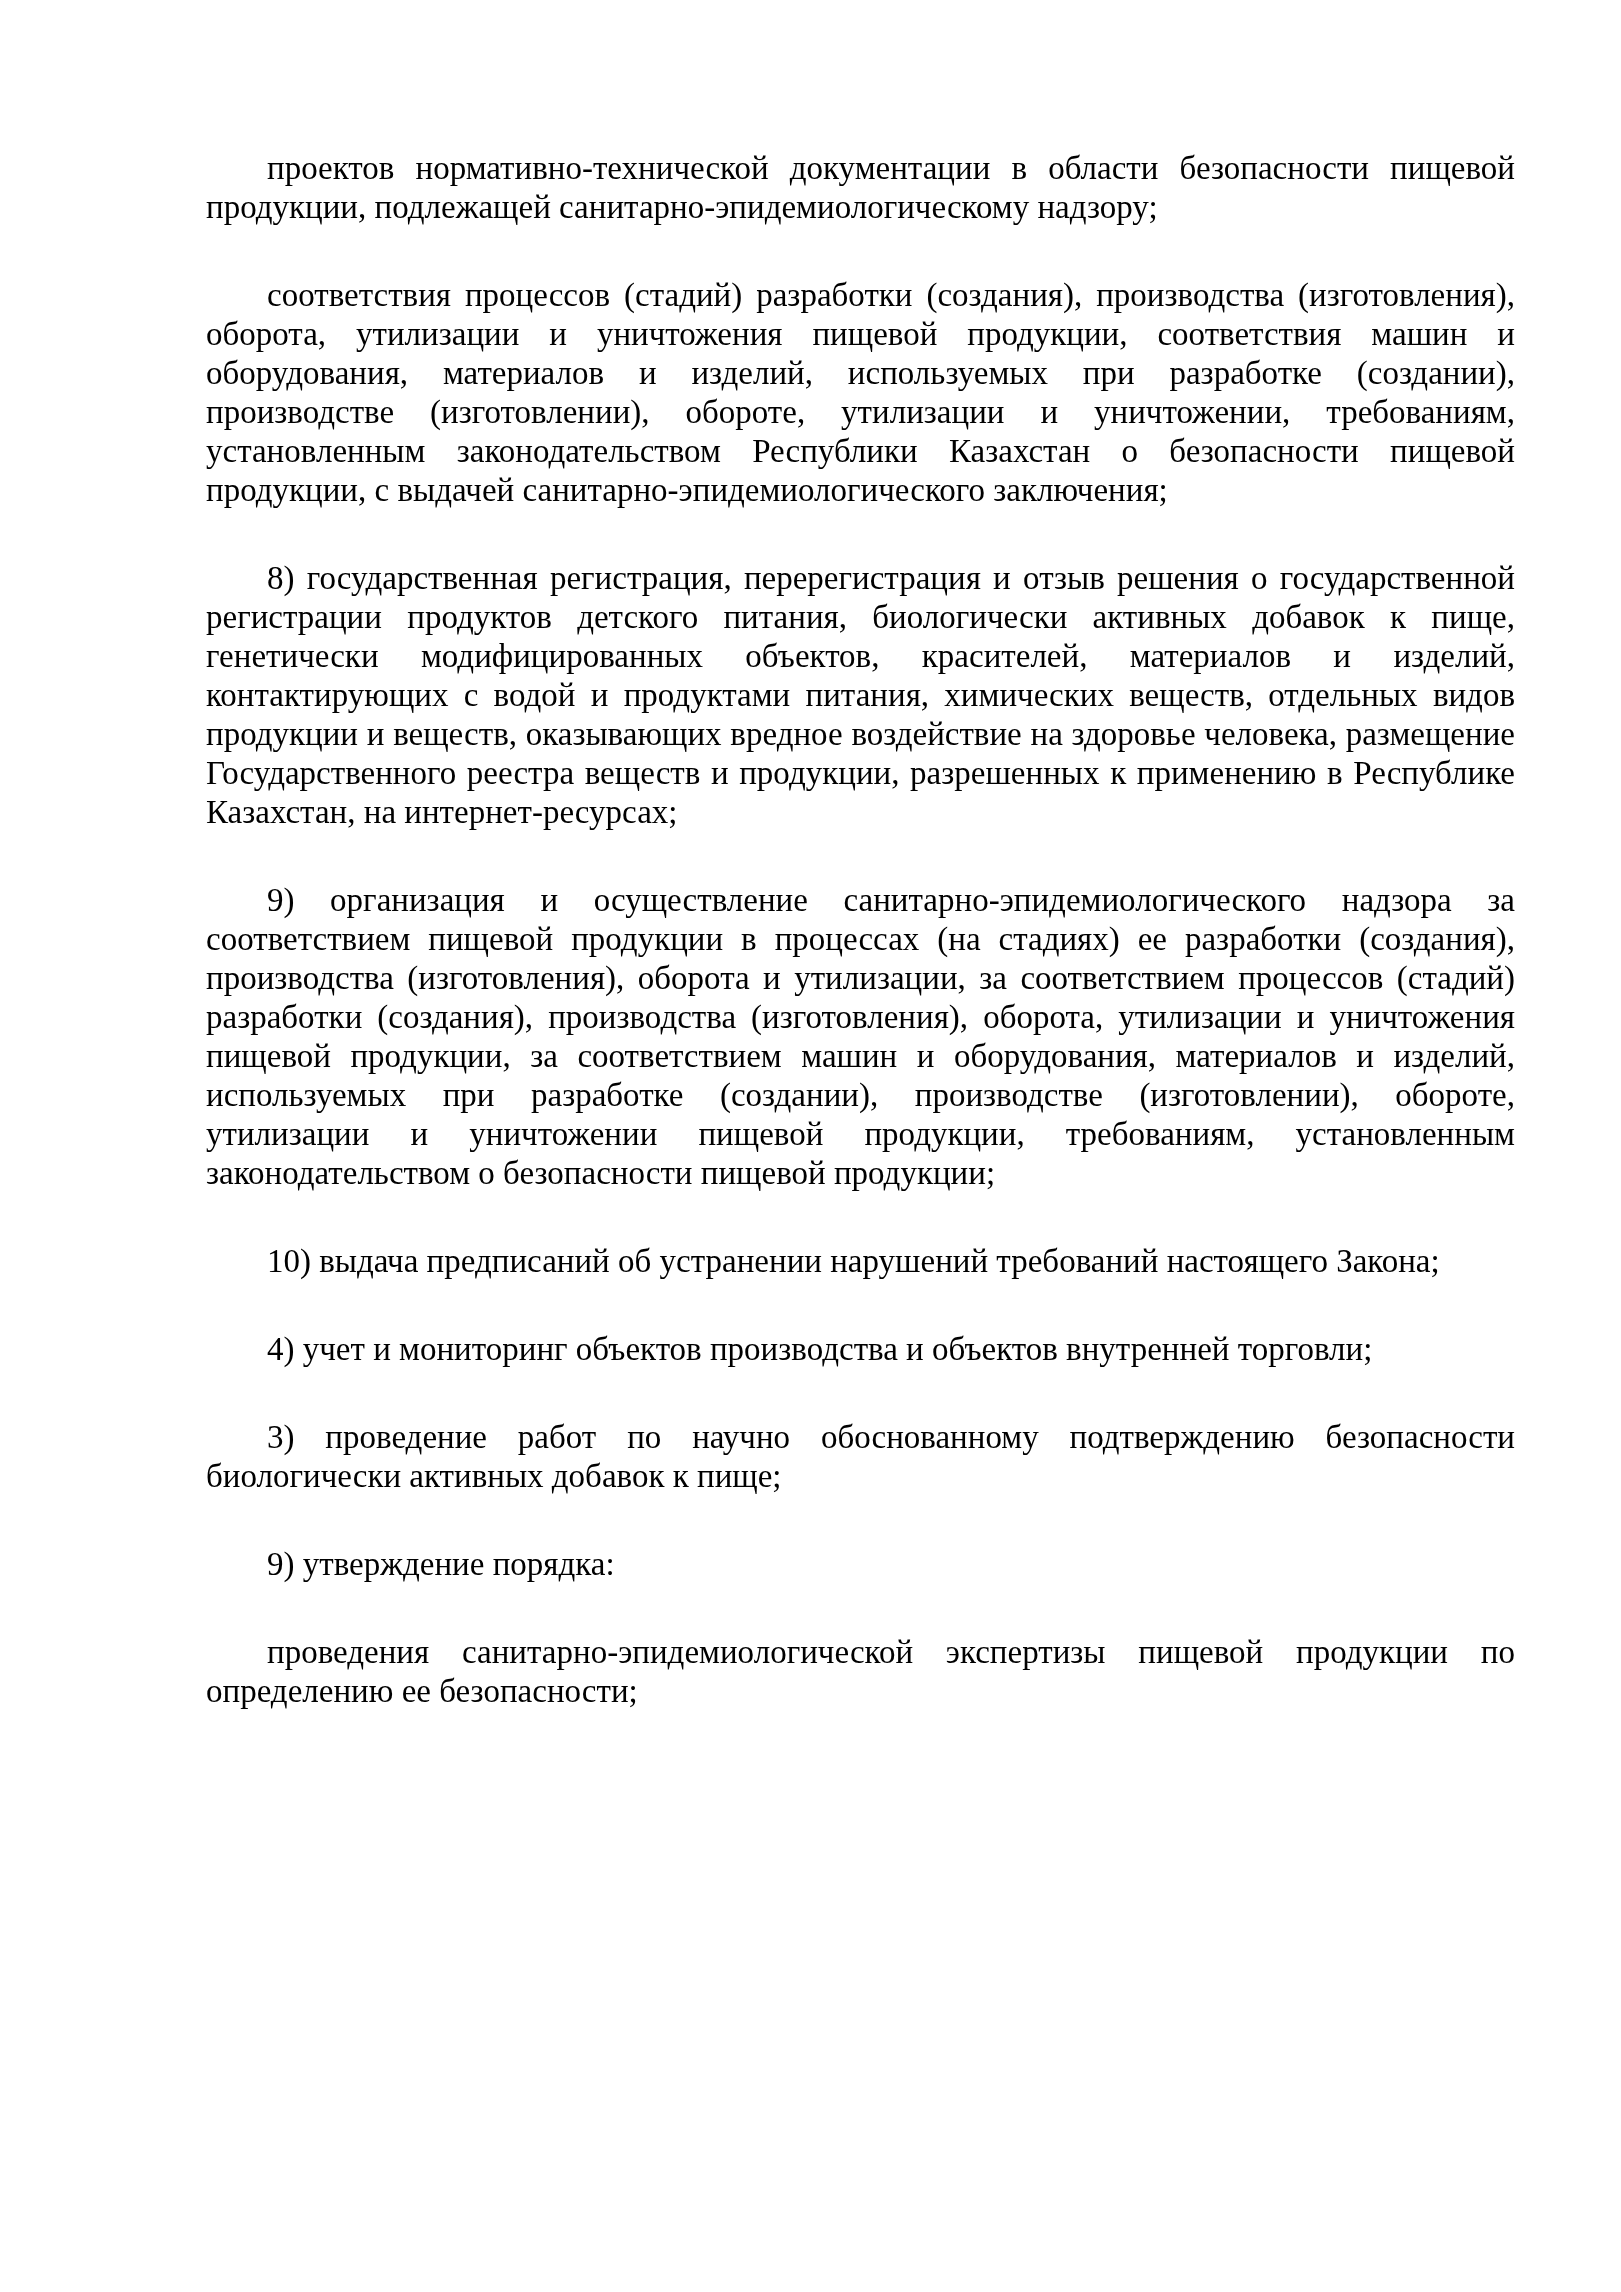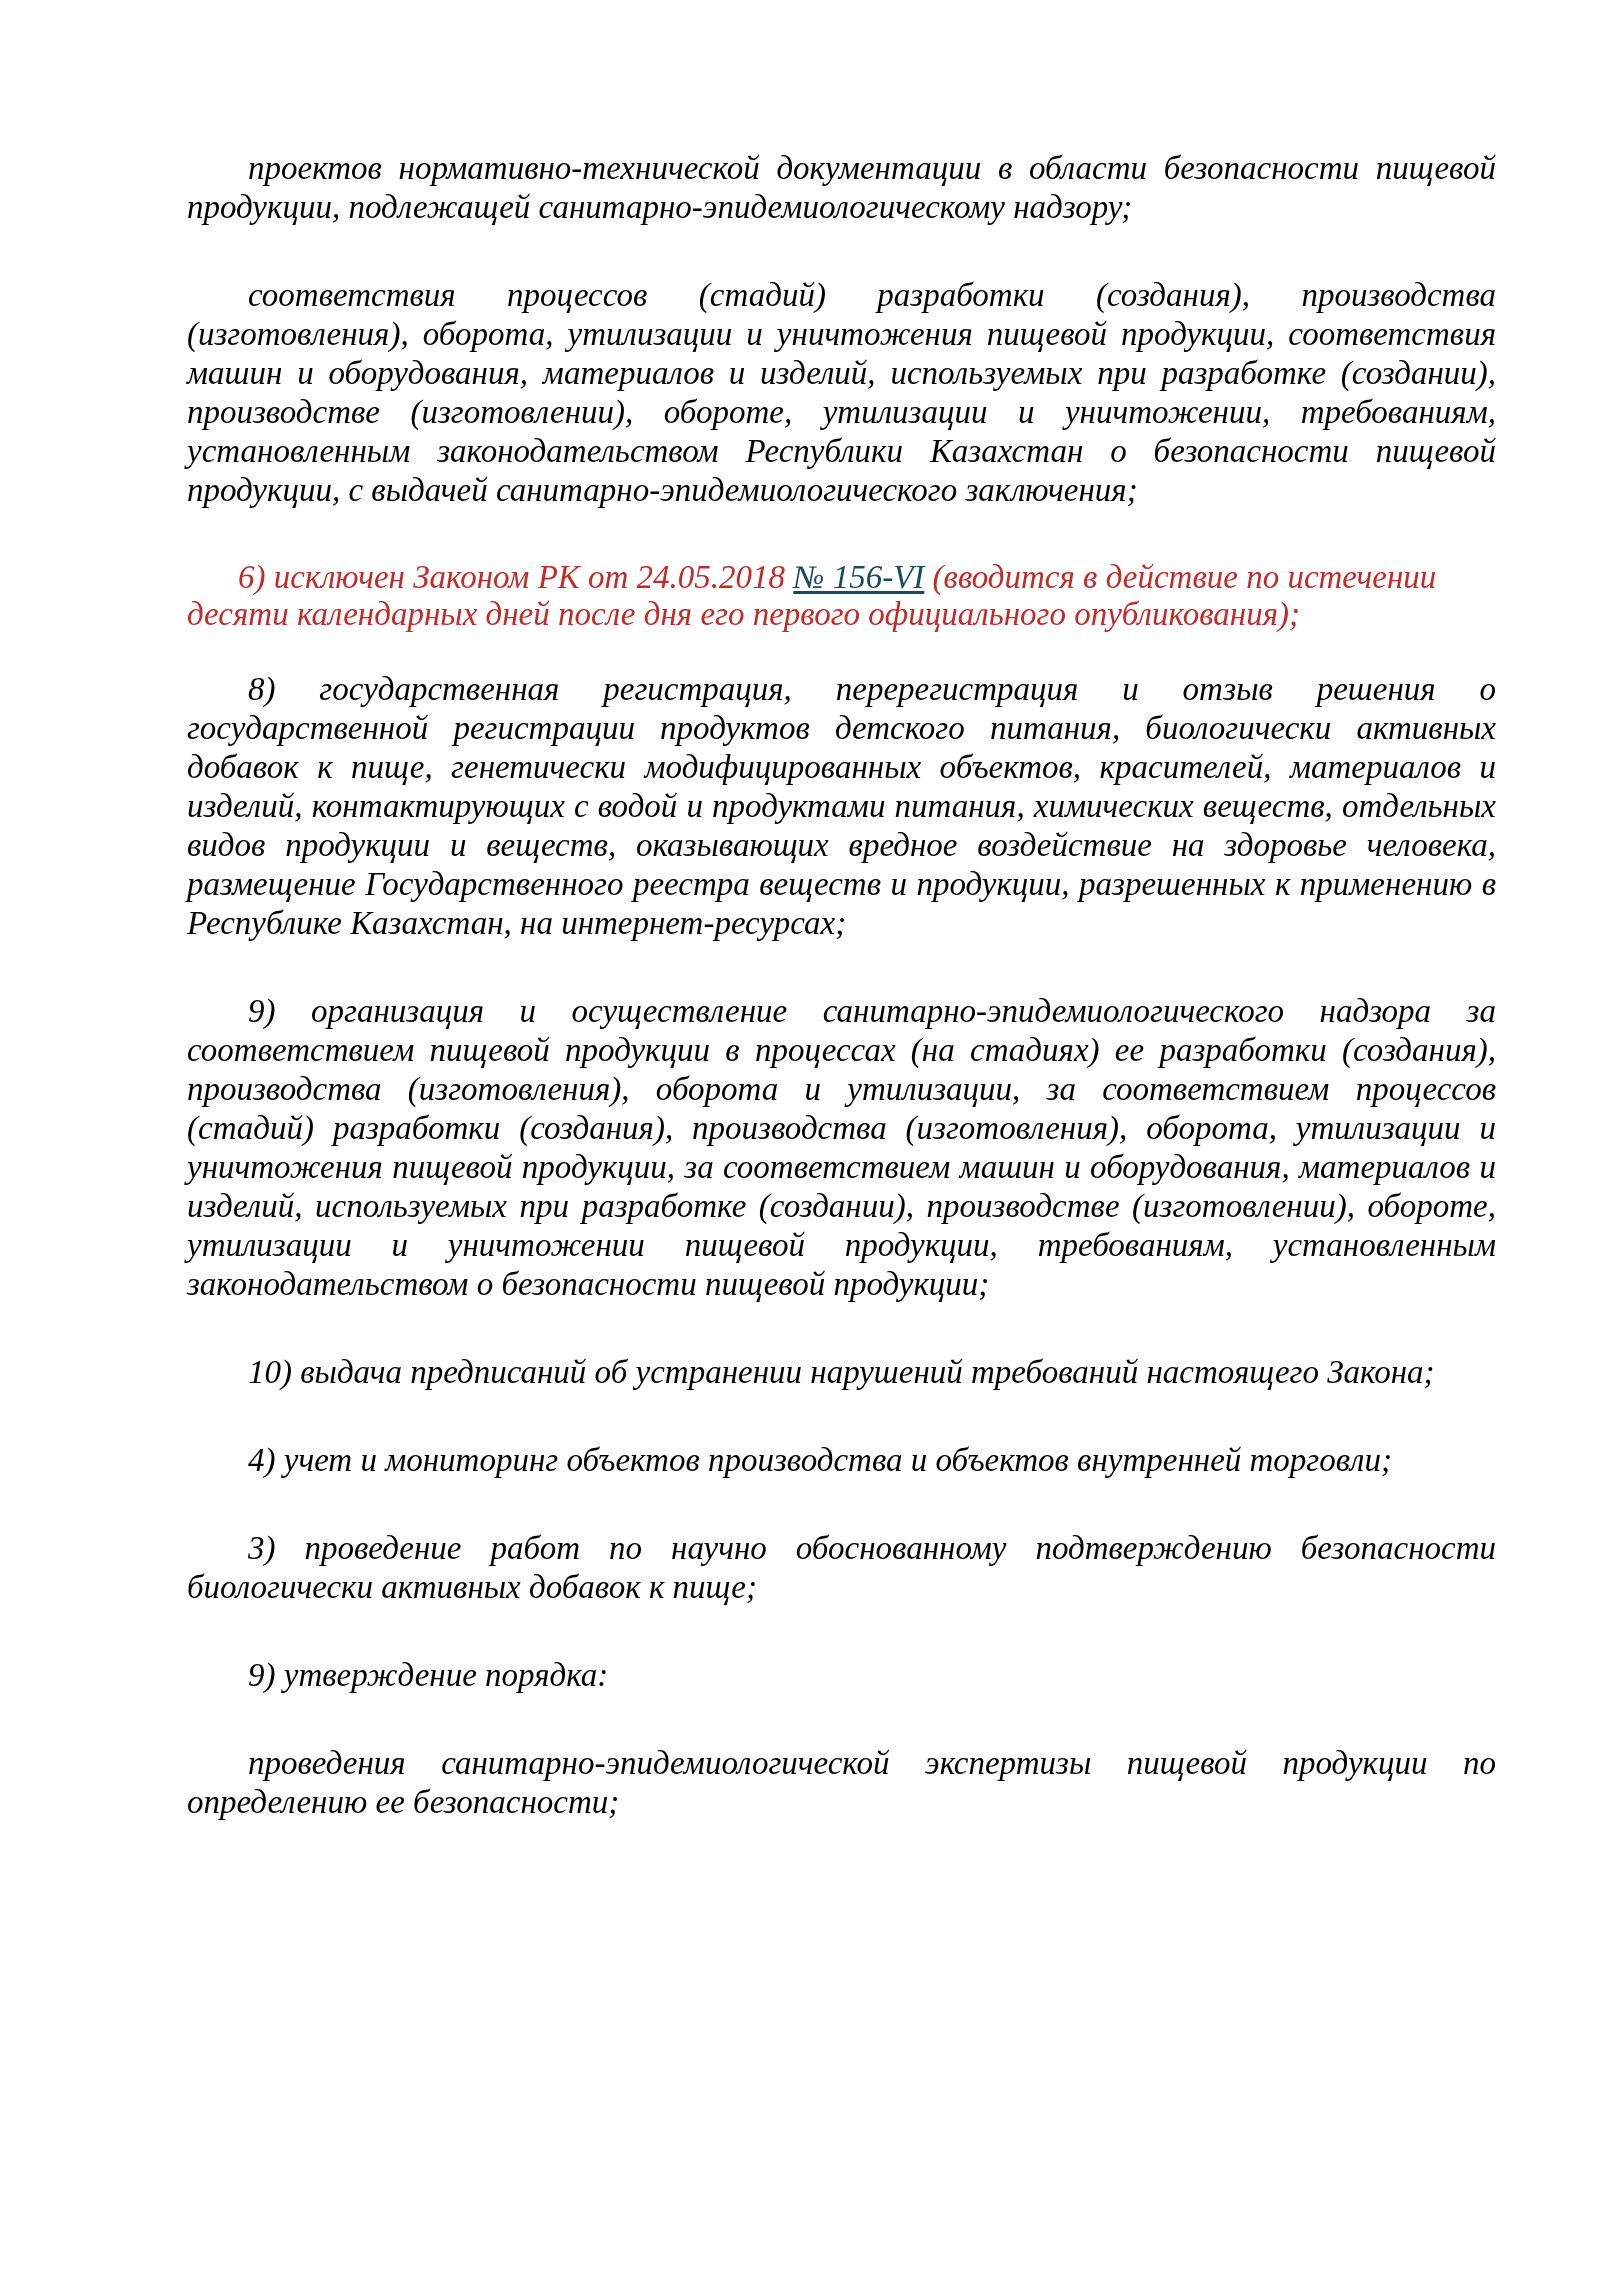"проектов нормативно-технической" .content { font-style: italic -> none; left: 187px -> 206px }
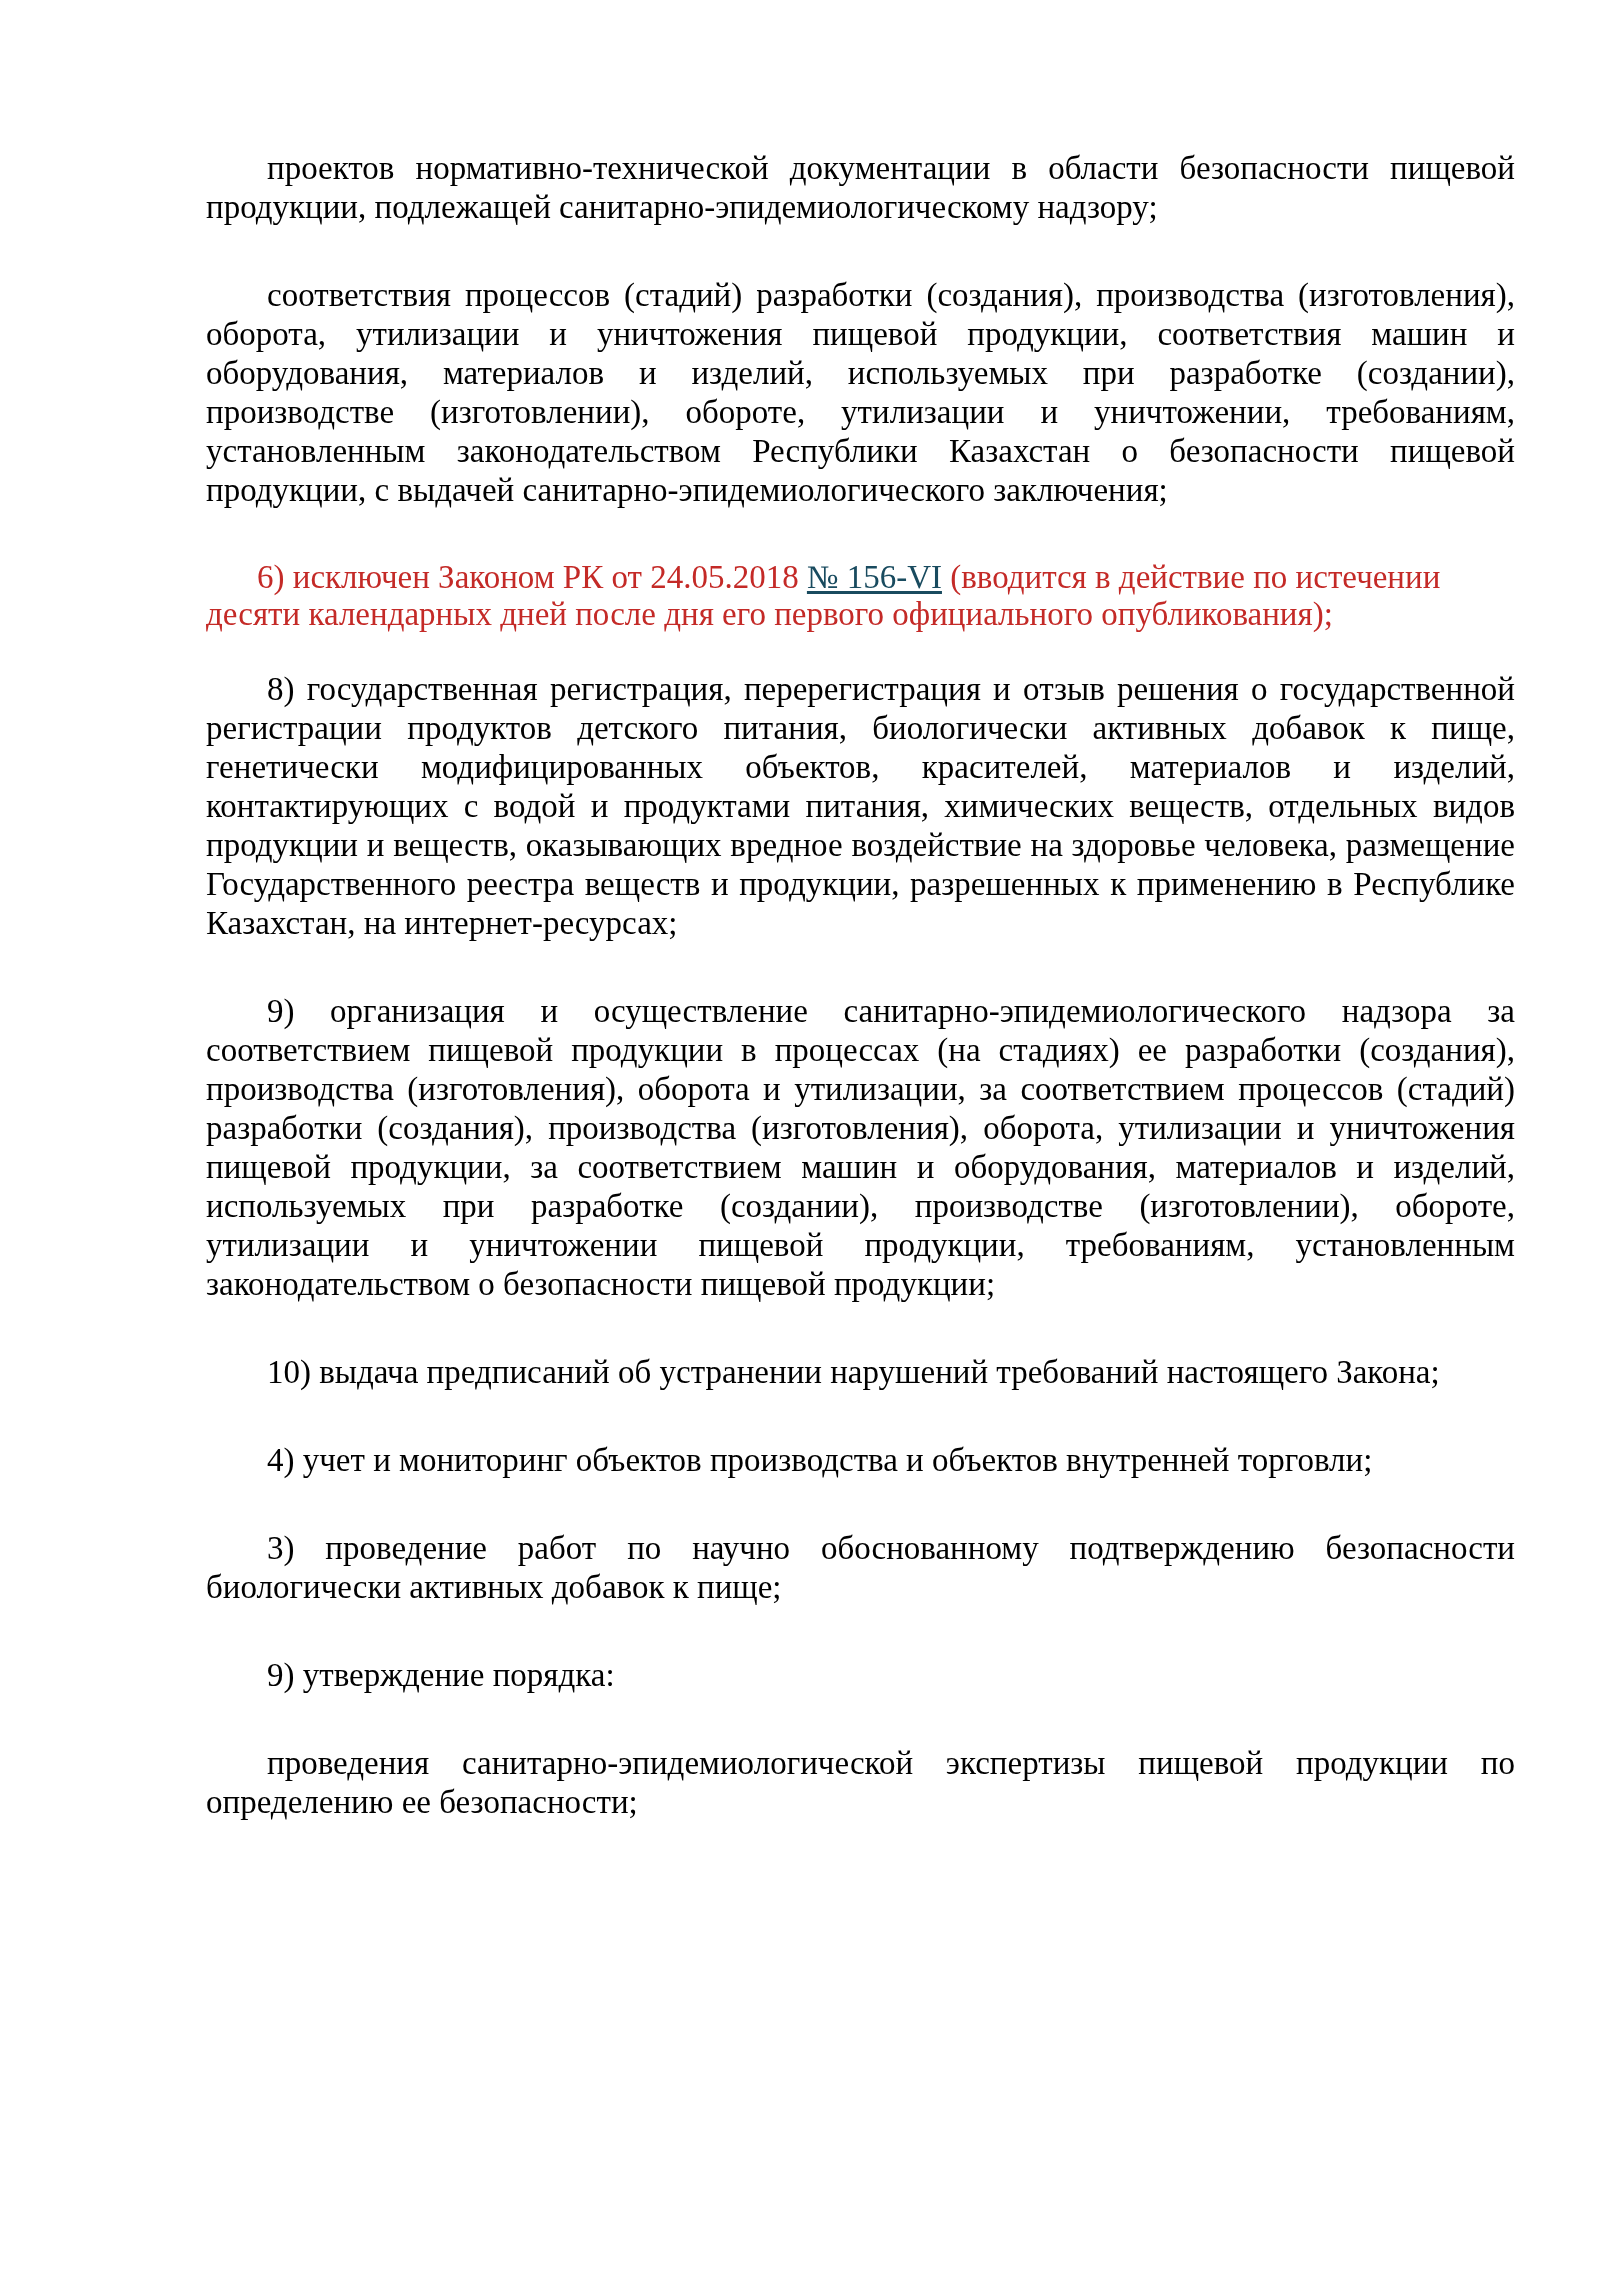"6) исключен Законом РК от" p { html: <p><span>6) исключен Законом РК от 24.05.2018 </span><a>№ 156-VI</a><span> (вводится в действие по истечении десяти календарных дней после дня его первого официального опубликования);</span></p> -> none }
